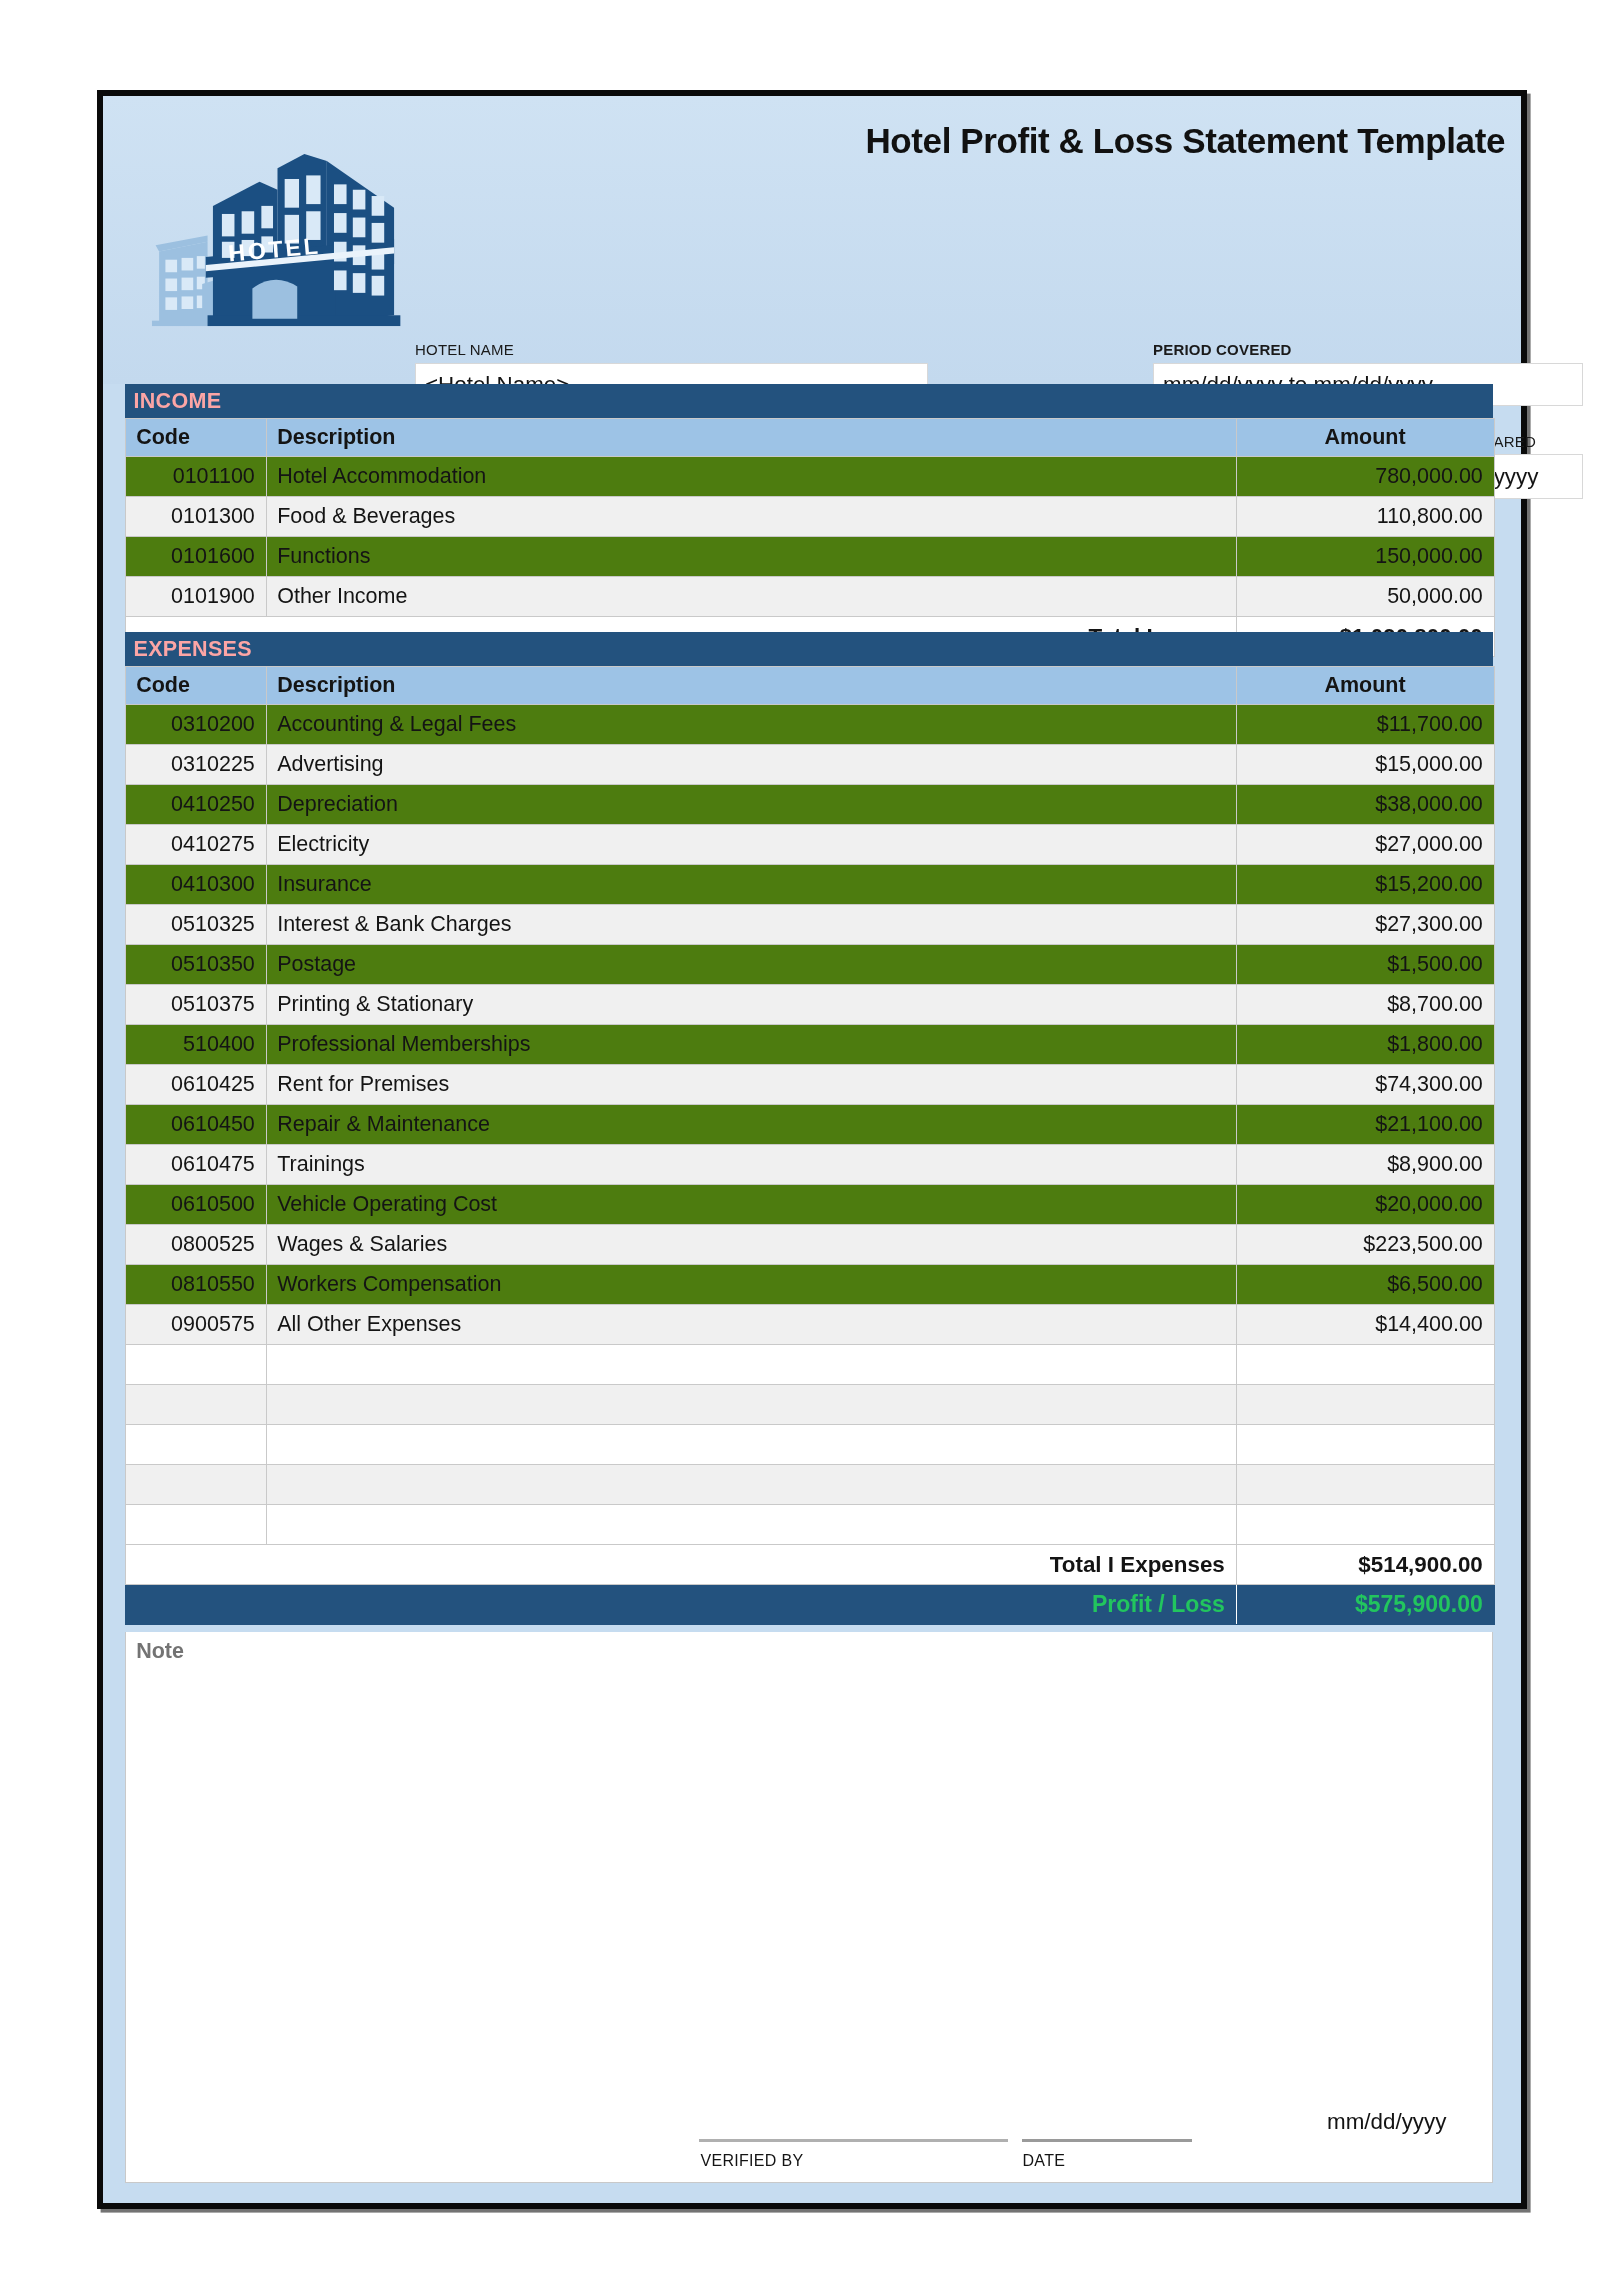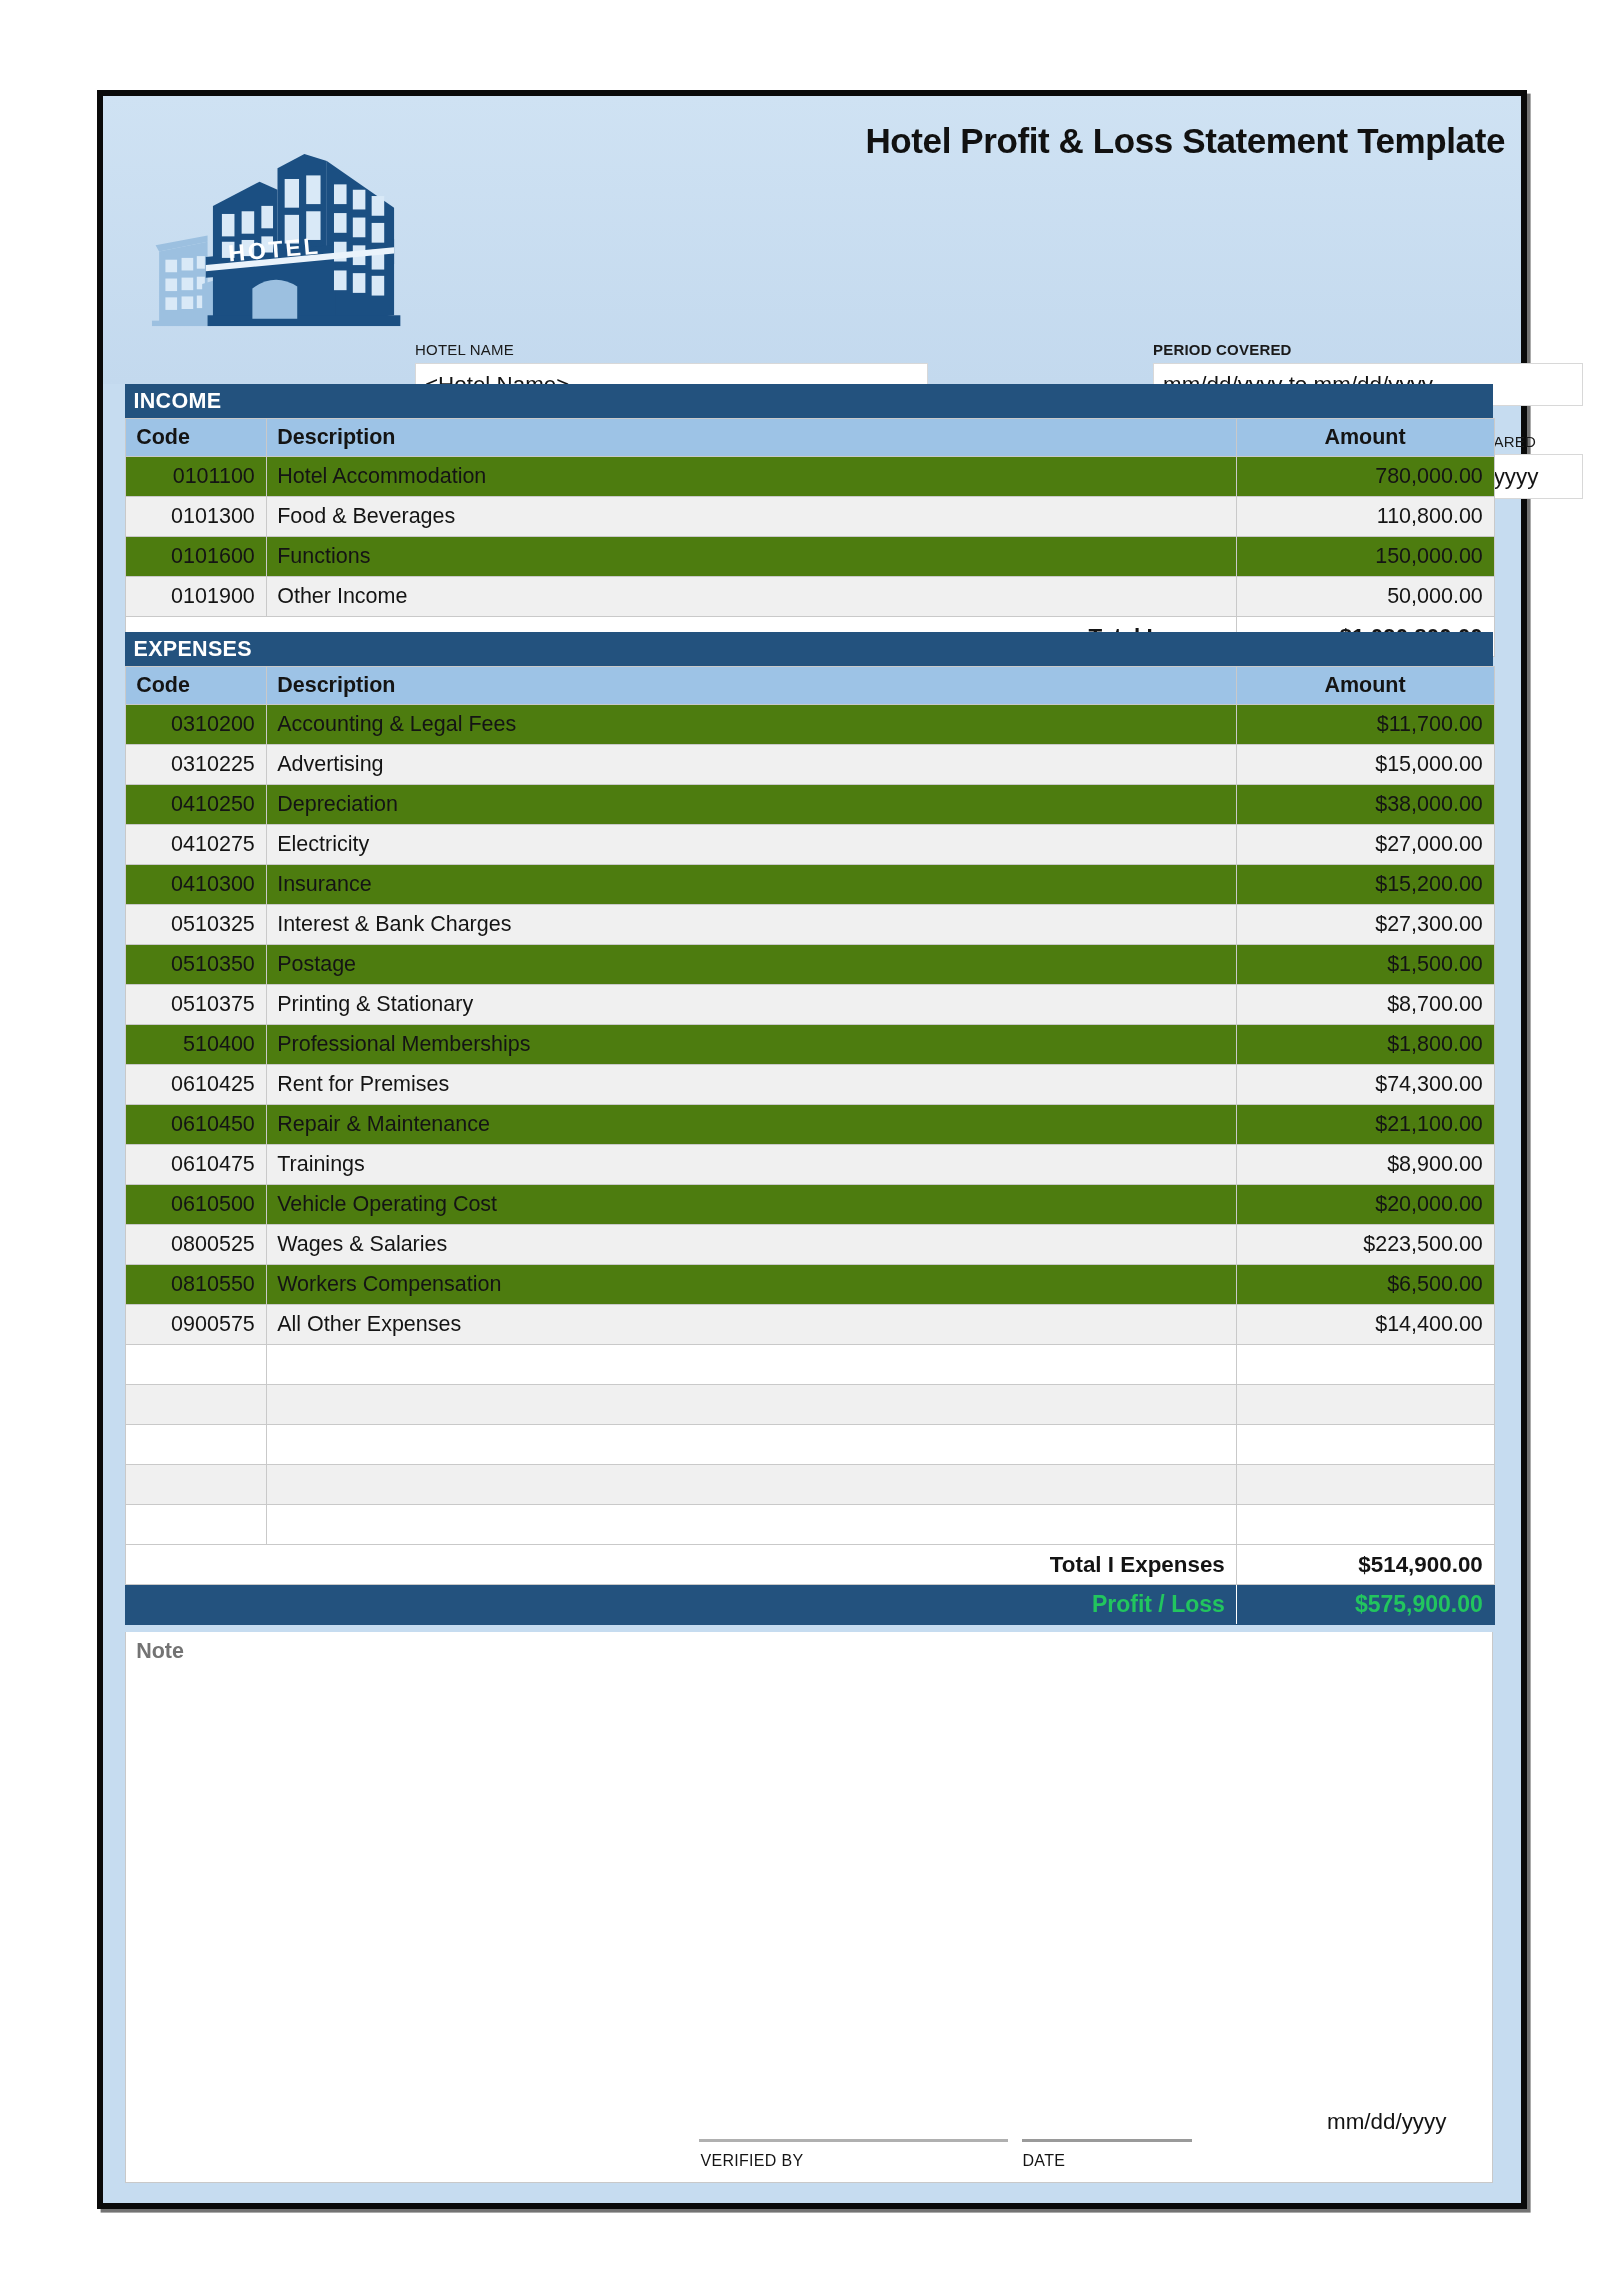"INCOME" .section-bar { color: #ffffff -> #fca5a5 }
